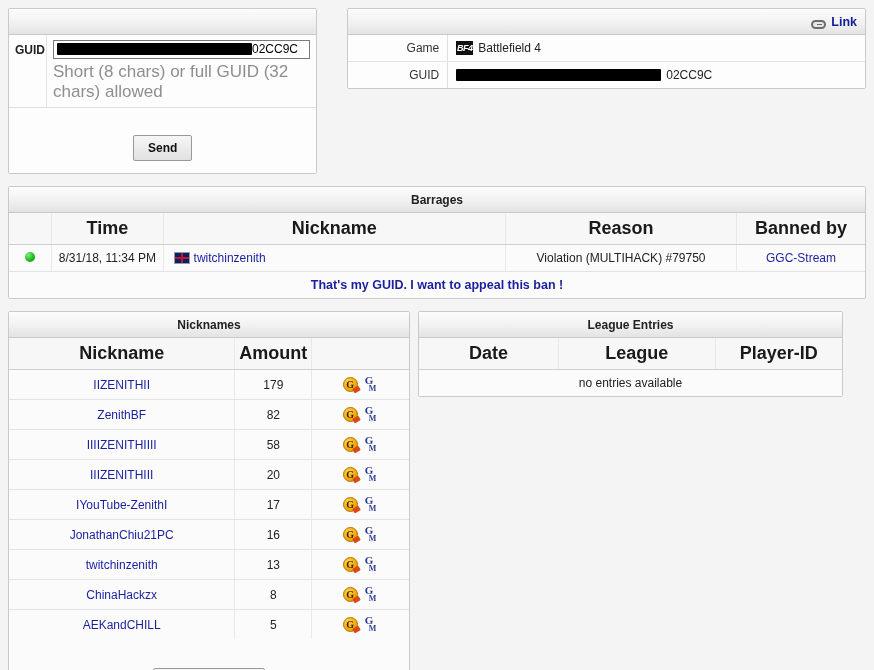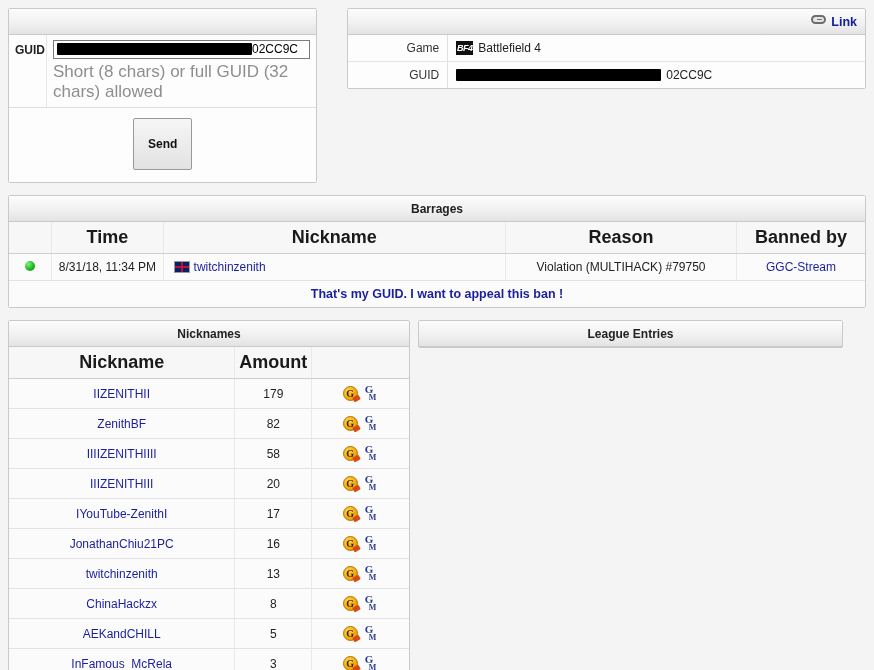"Link" .link-wrap { align-items: flex-start -> flex-end }
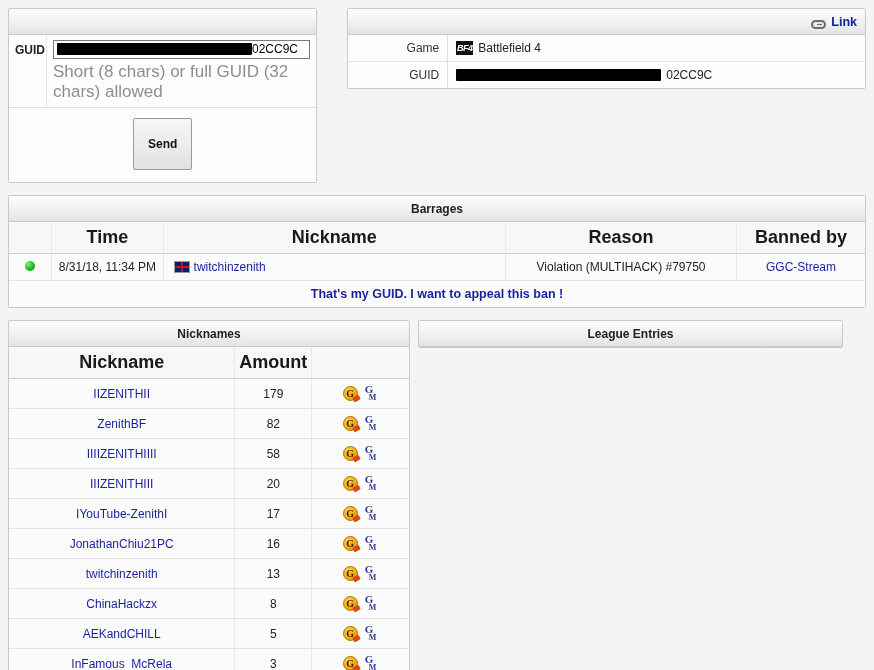"Send" .btn { margin-top: none -> 17px; padding: 18px 14px -> 5px 14px }
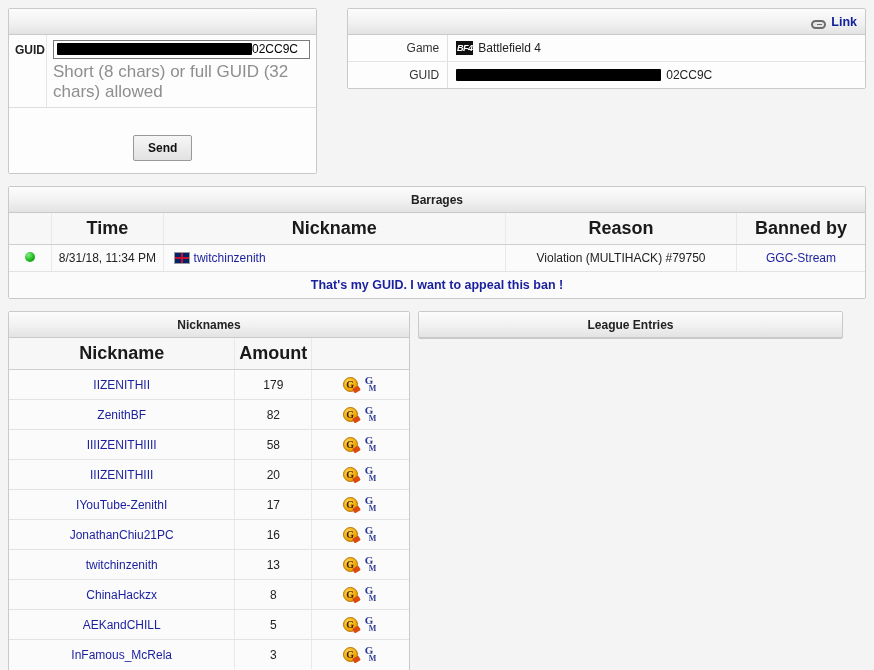"Date" table.dt { html: none -> <table> <thead> <tr> <th>Date</th> <th>League</th> <th>Player-ID</th> </tr> </thead> <tbody> <tr> <td>no entries available</td> </tr> </tbody> </table> }
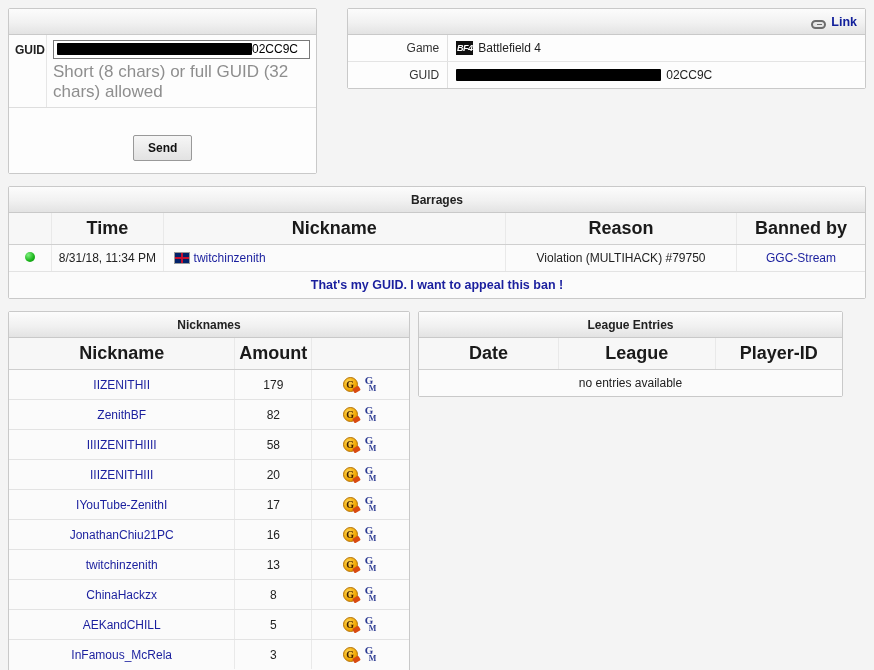"InFamous_McRela" tr { html: <tr> <td><span>InFamous_McRela</span></td> <td>3</td> <td> <span> <span>G</span> <span>G<small>M</small></span> </span> </td> </tr> -> none }
